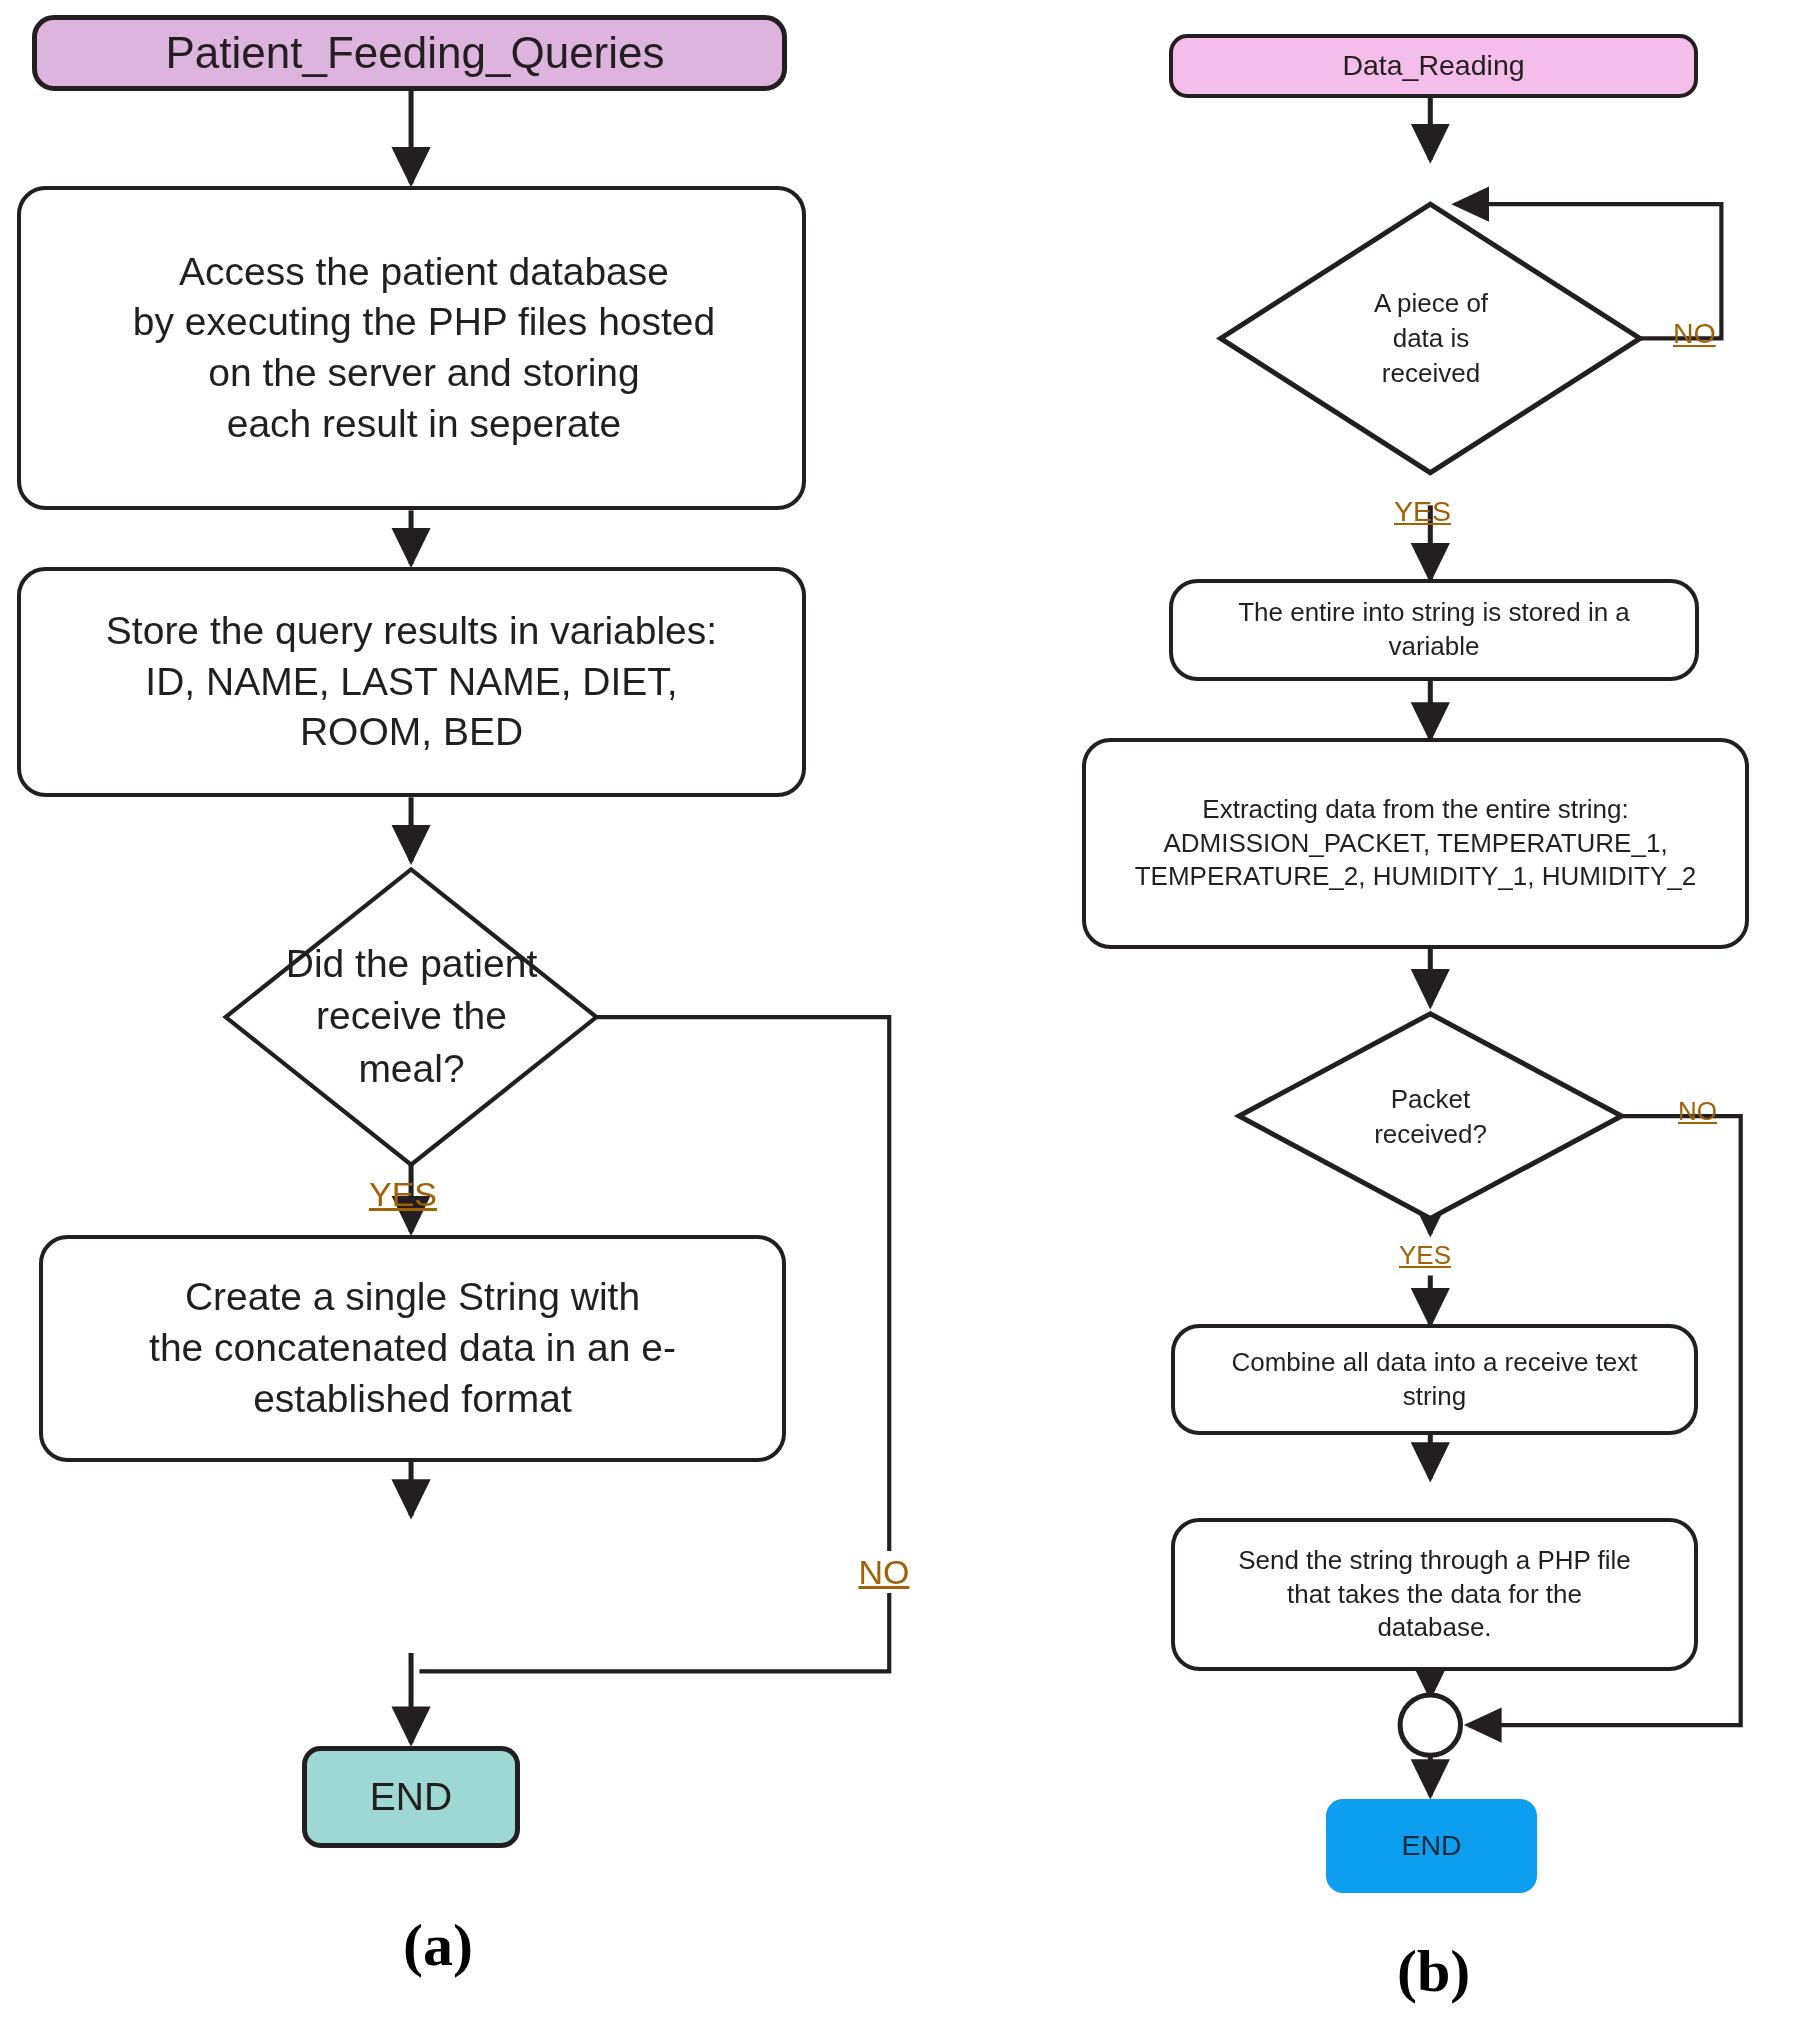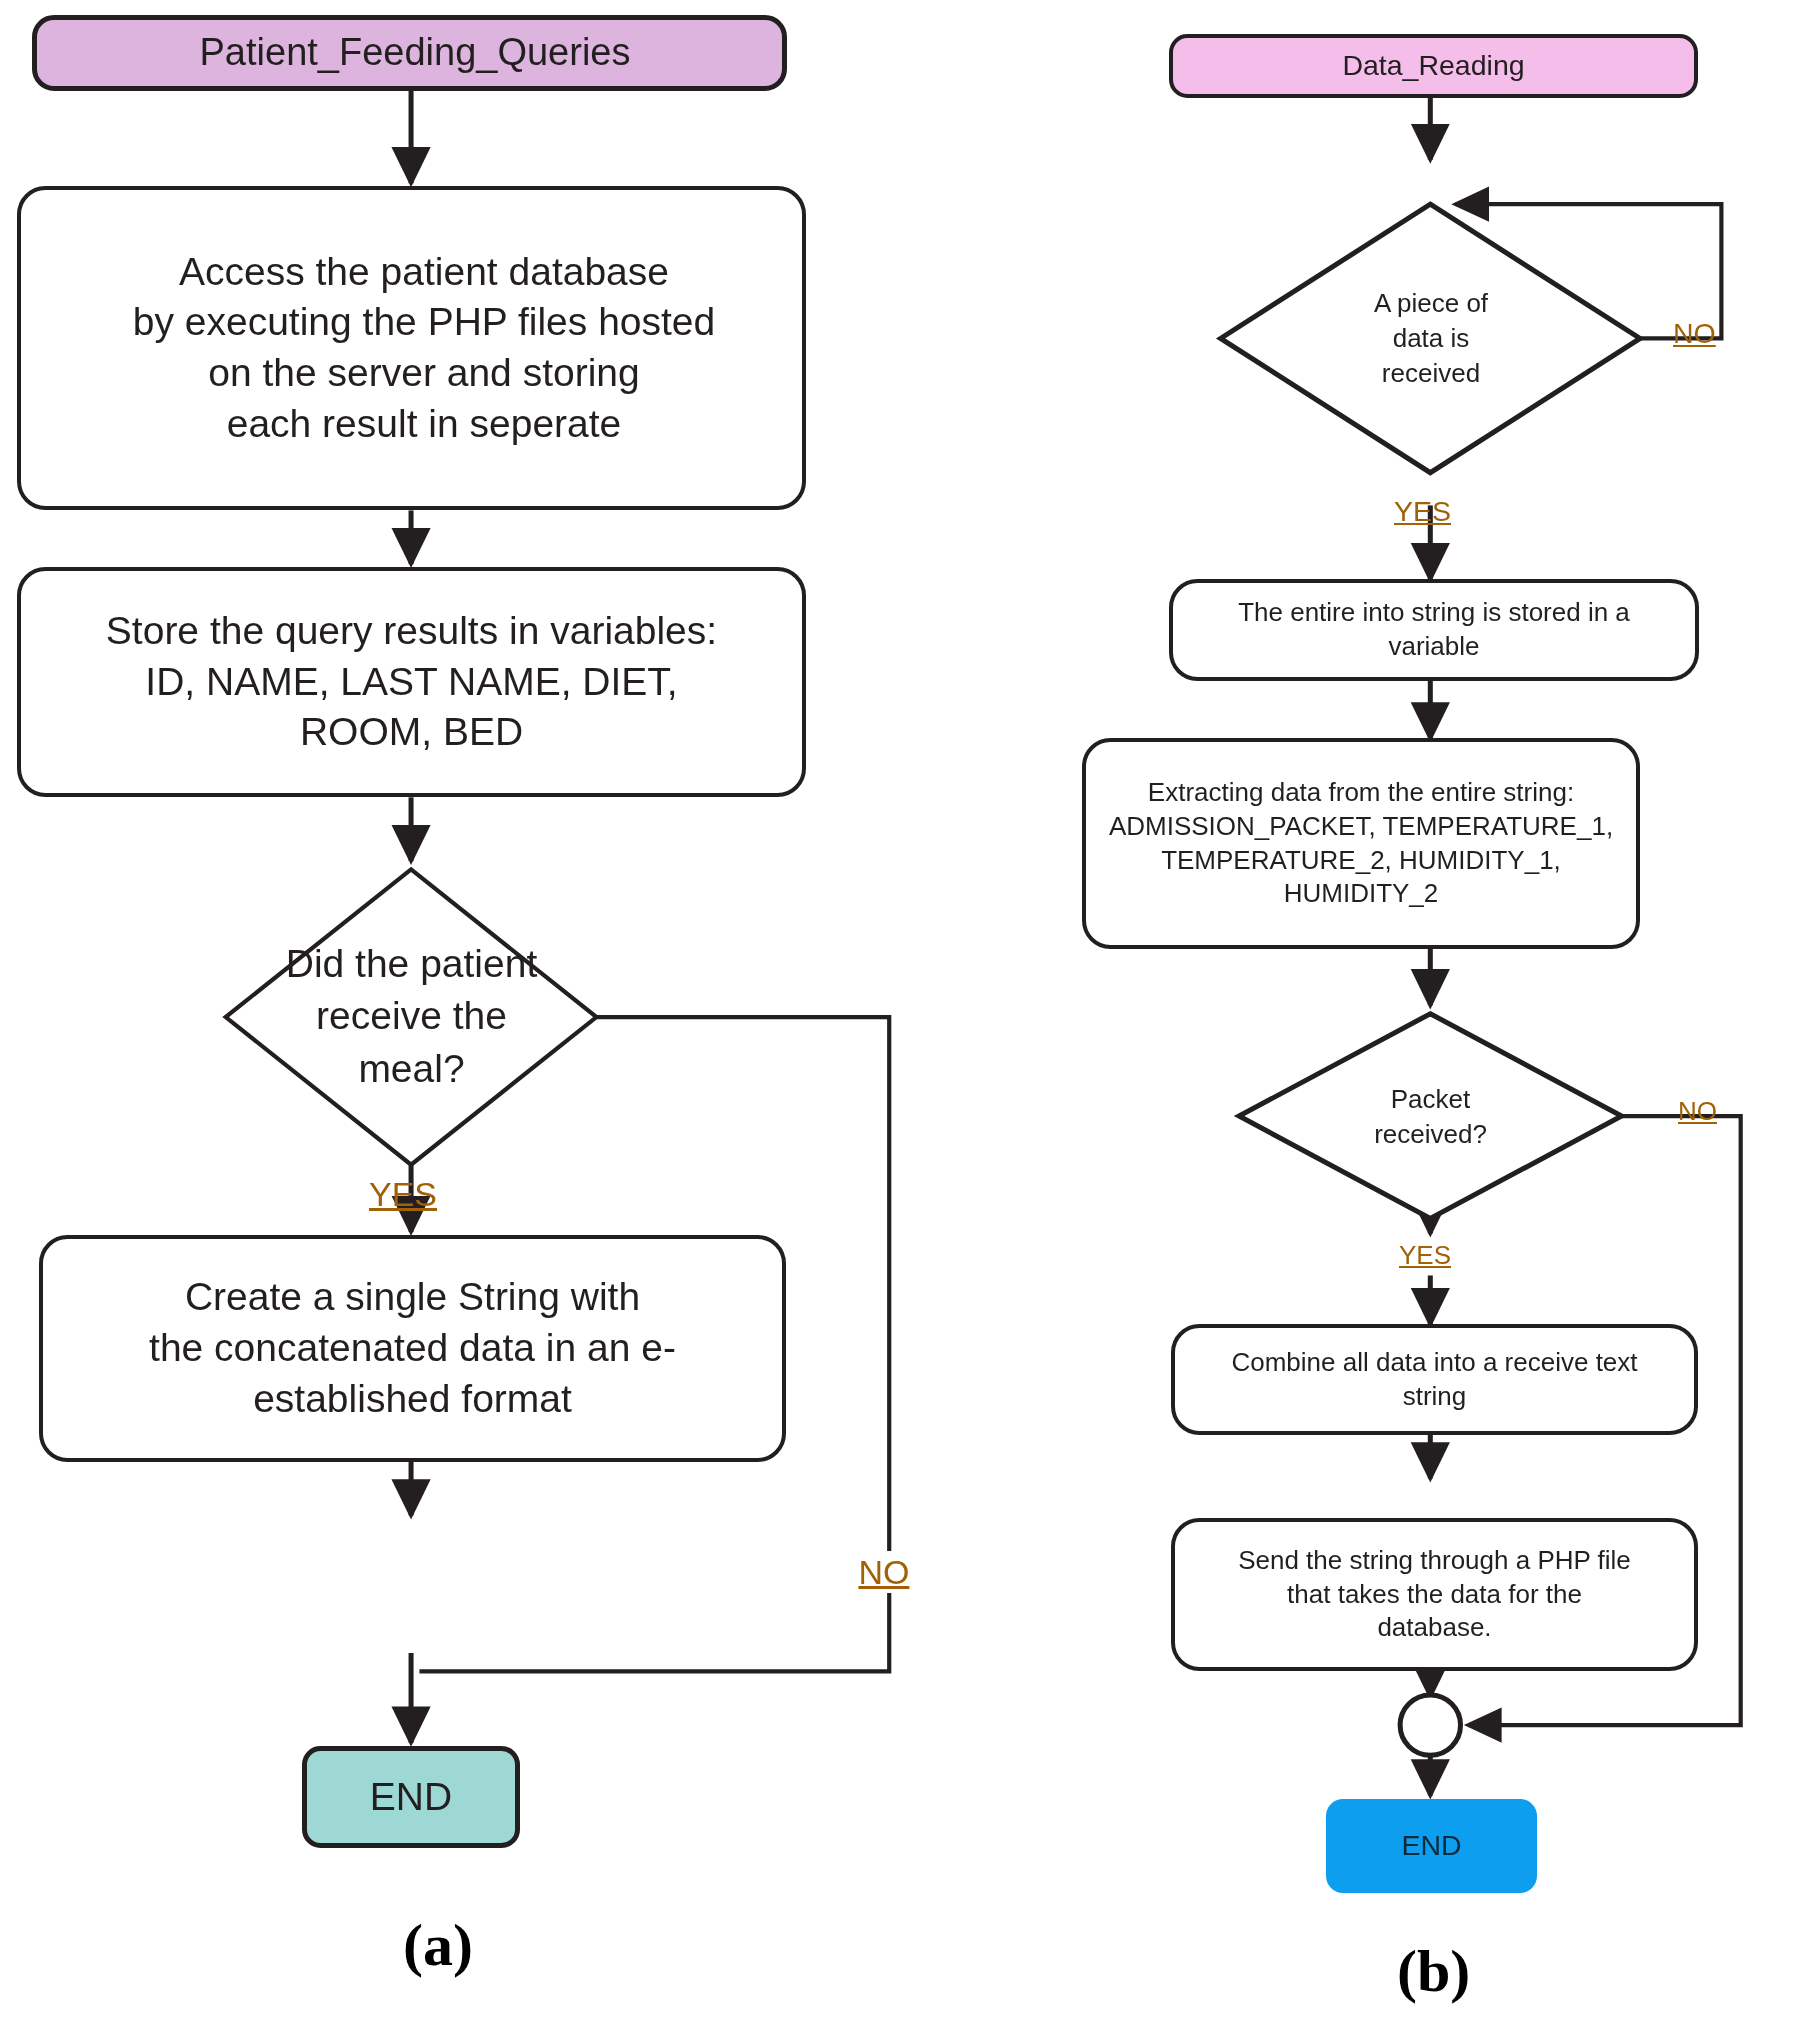"Patient_Feeding_Queries" .t-xl { font-size: 38px -> 44px }
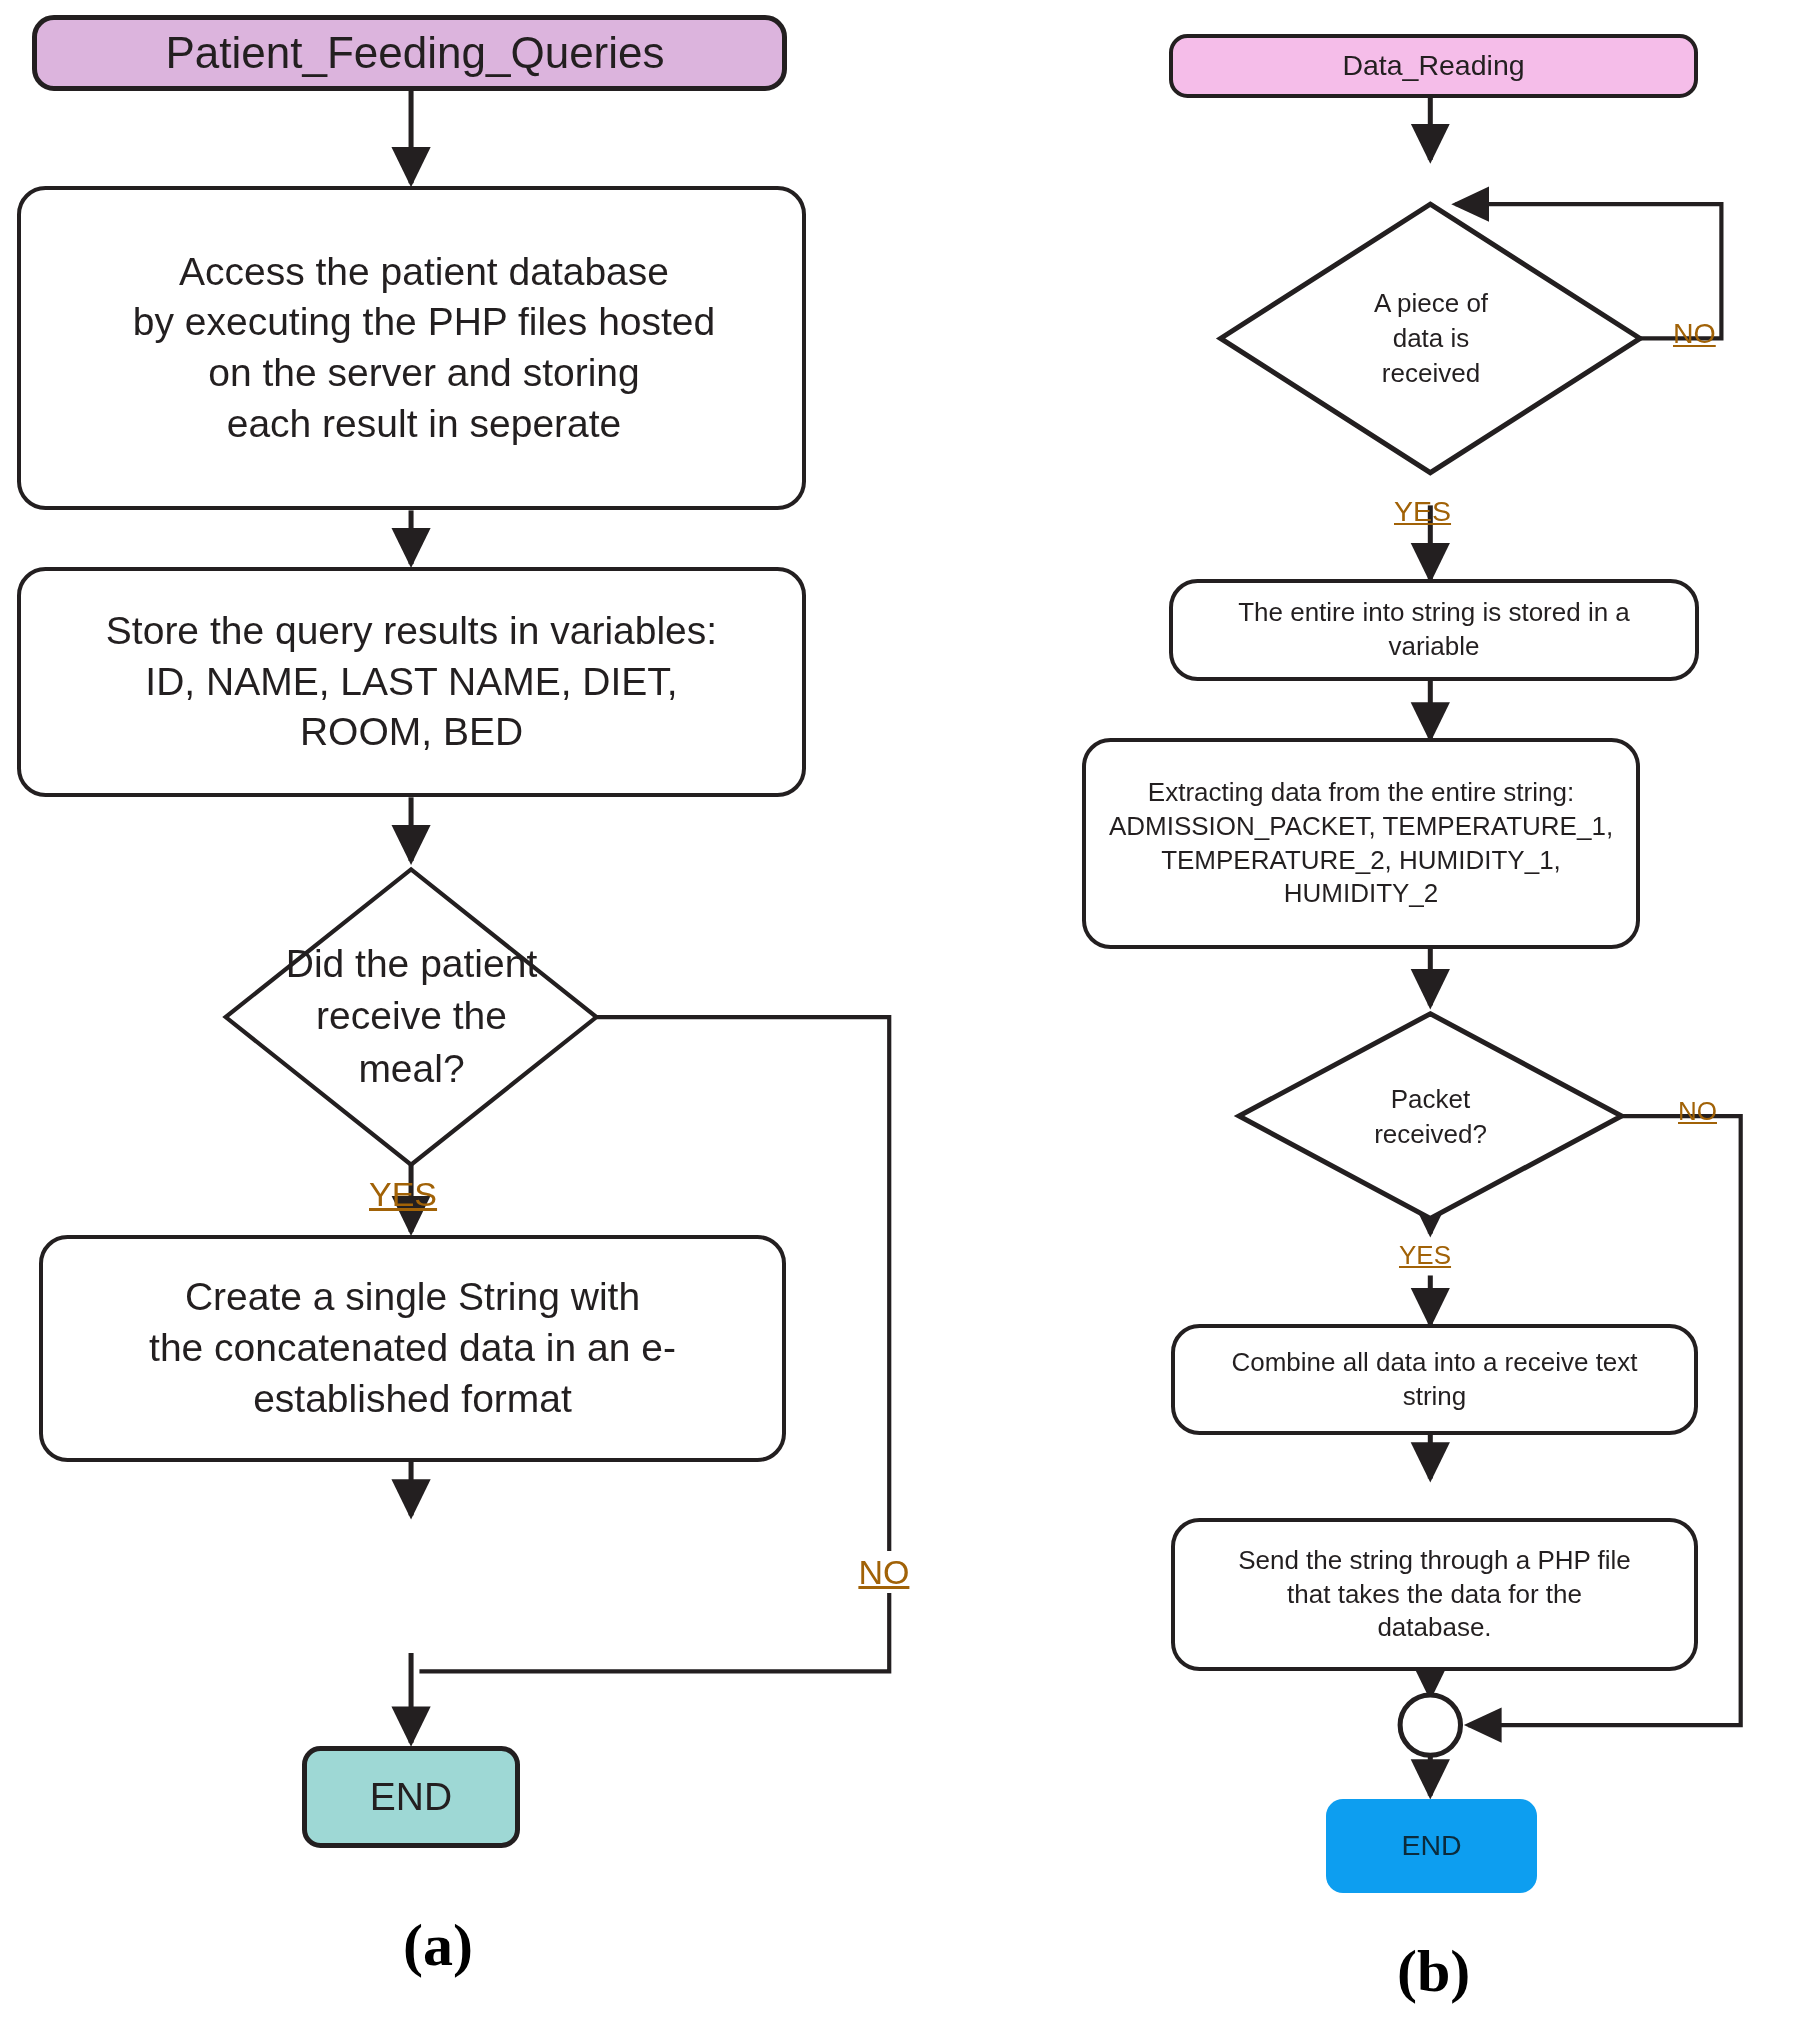"Extracting data from the entire" div.node { width: 558px -> 667px }
